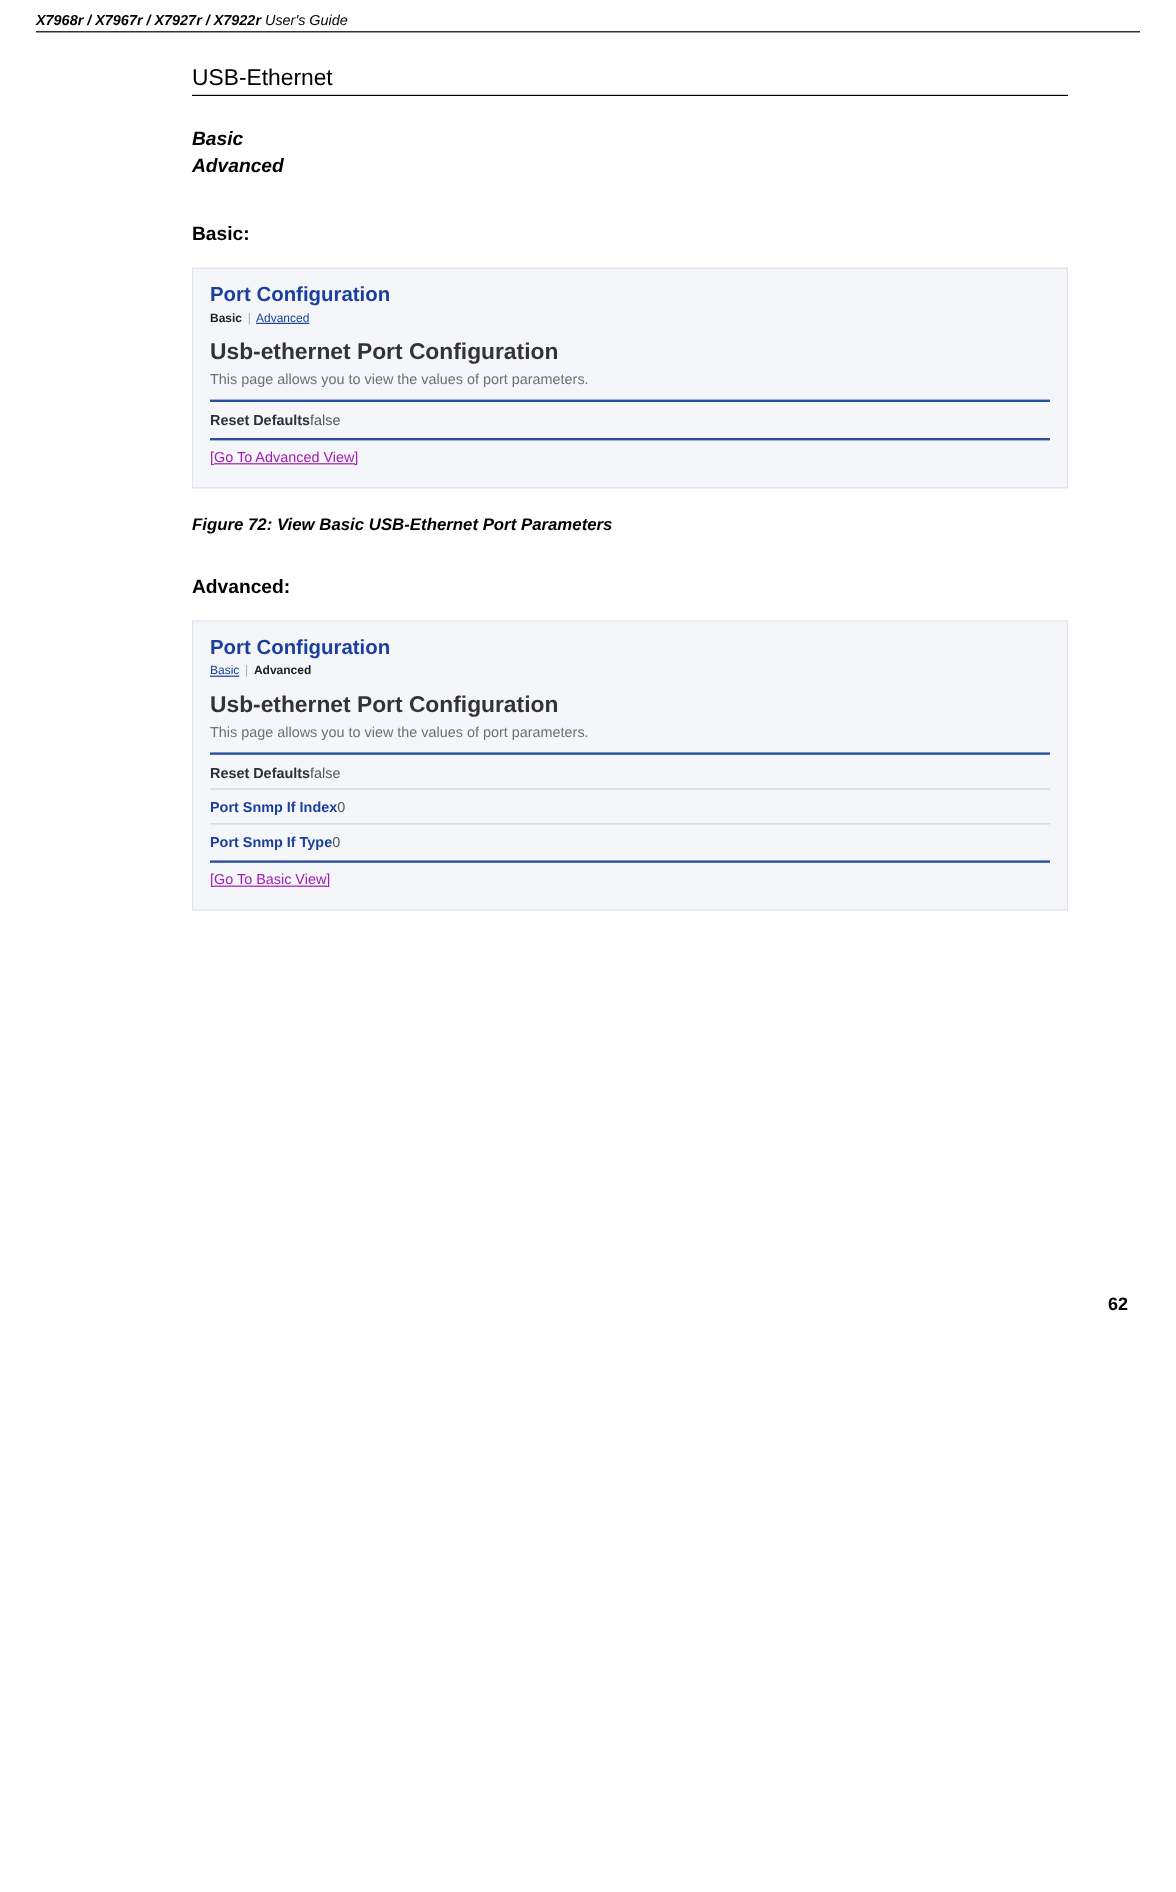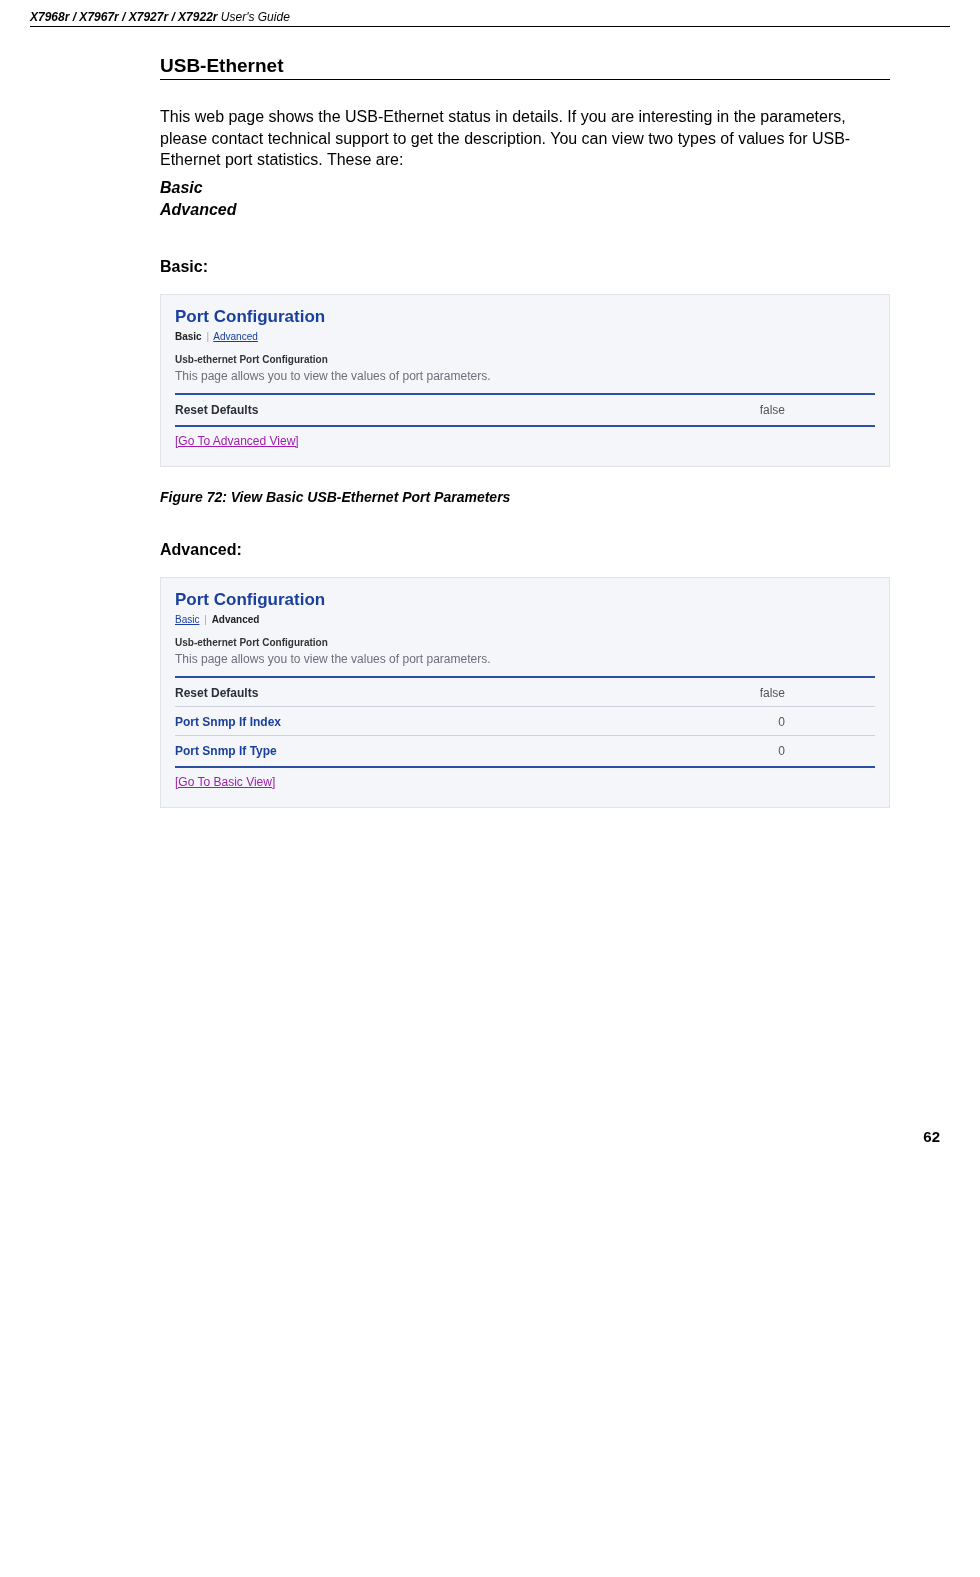"USB-Ethernet" .section-title { font-weight: bold -> normal }
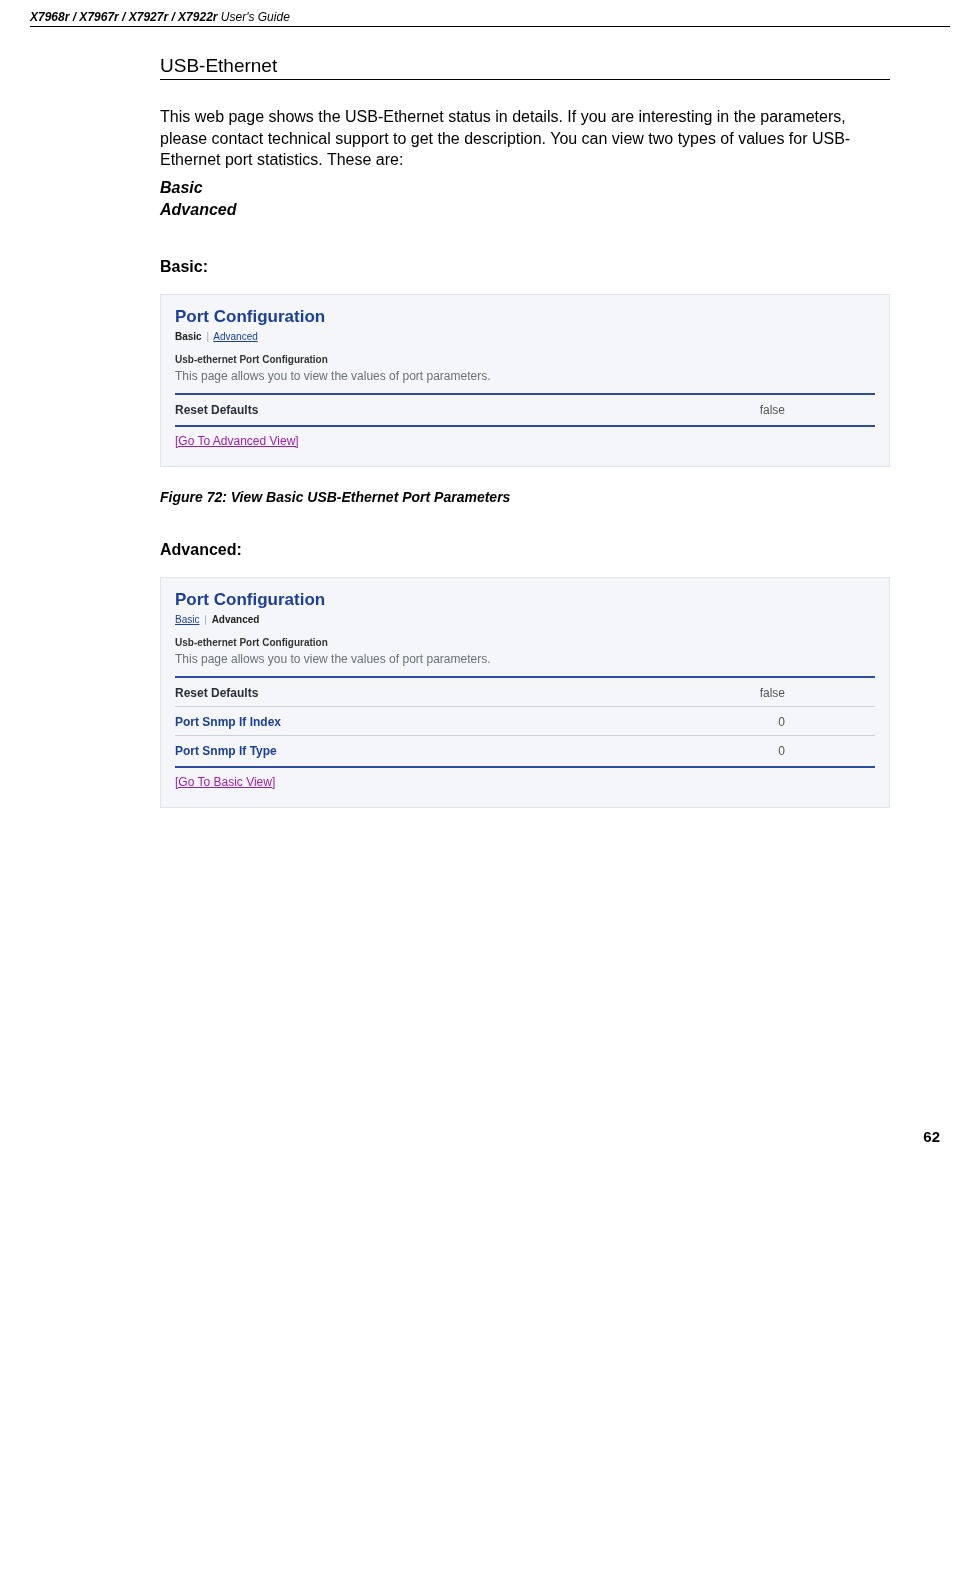"This web page shows the" p.intro { html: <p>This web page shows the USB-Ethernet status in details. If you are interesting in the parameters, please contact technical support to get the description. You can view two types of values for USB-Ethernet port statistics. These are:</p> -> none }
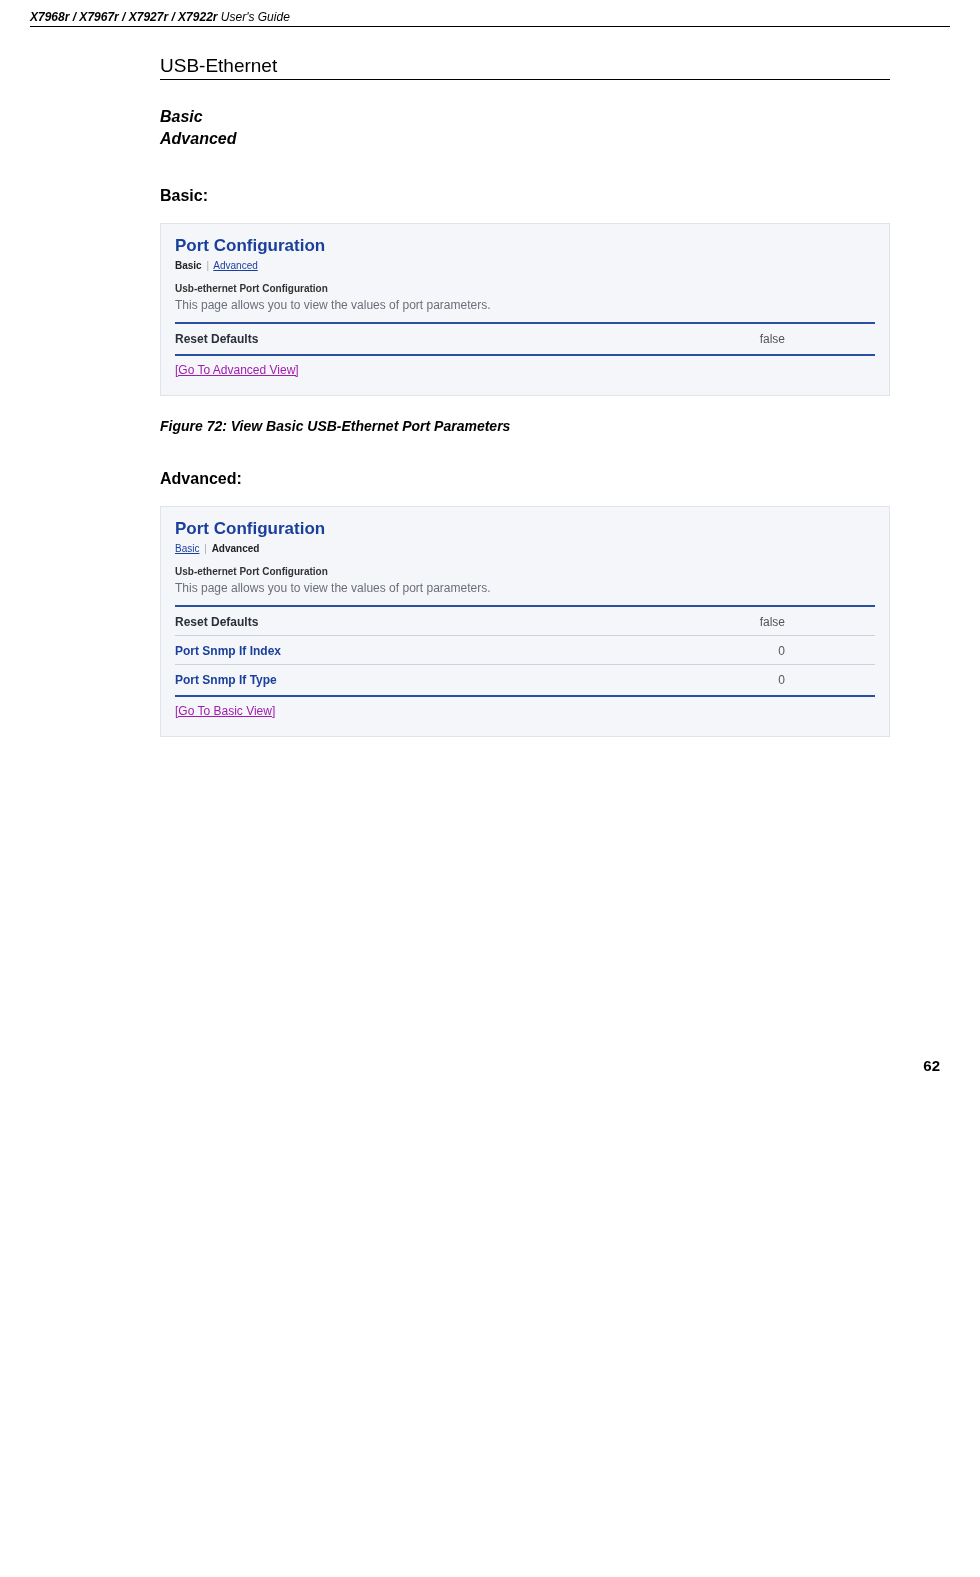"Usb-ethernet Port Configuration" .panel .subtitle { font-size: 10px -> 19px }
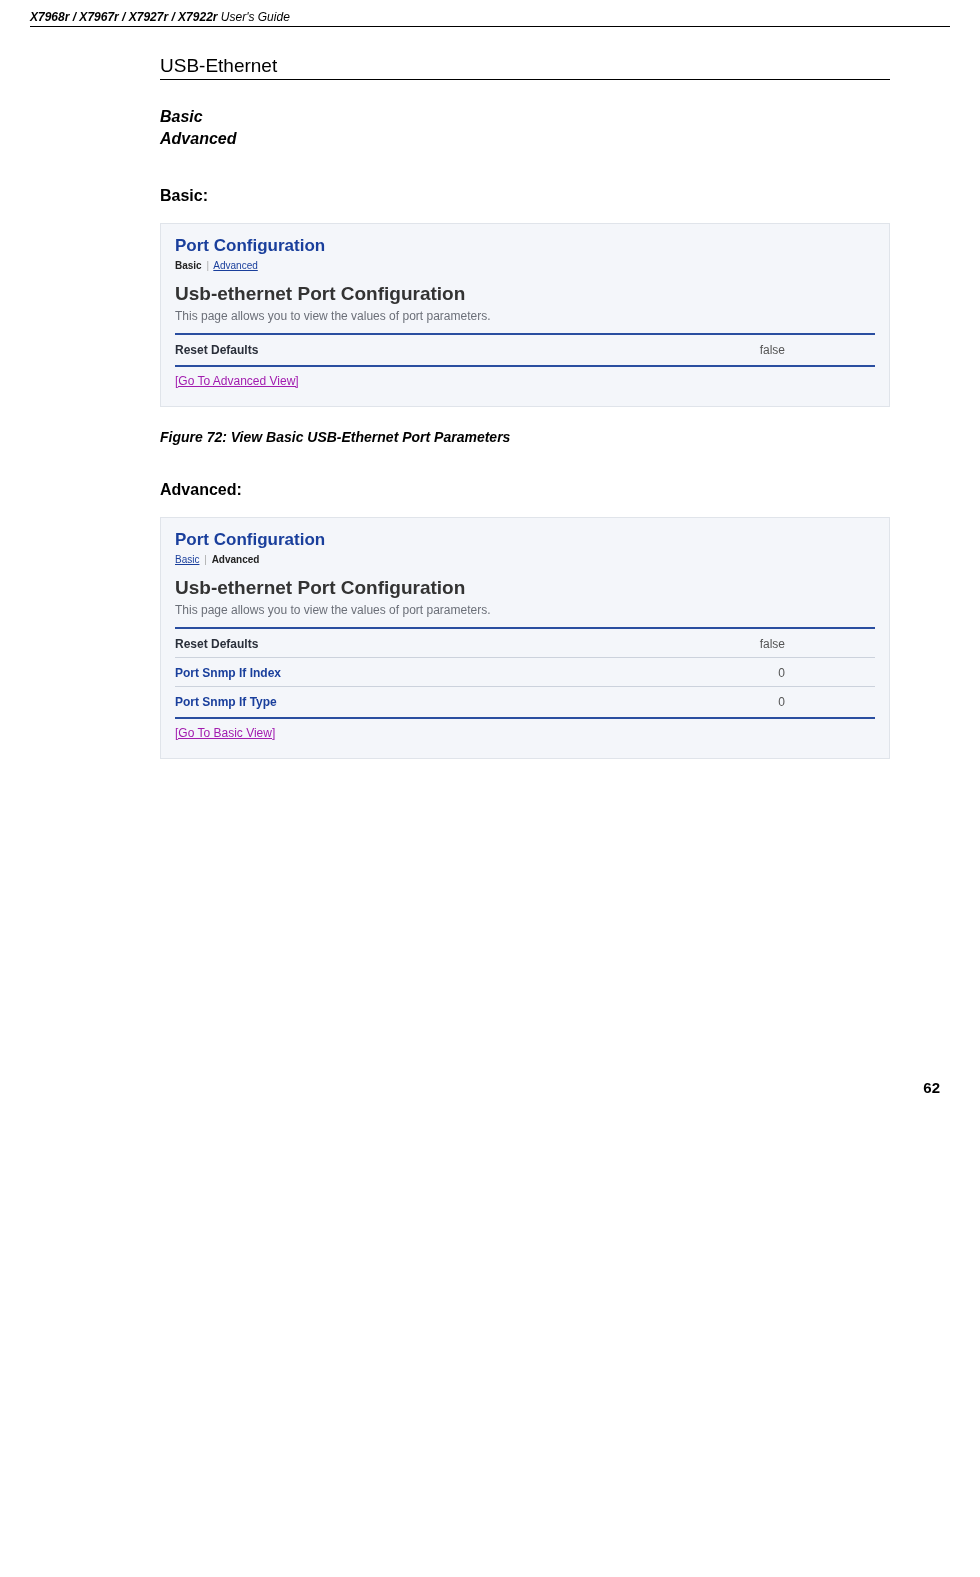"Reset Defaults" .panel .row { justify-content: space-between -> flex-start }
